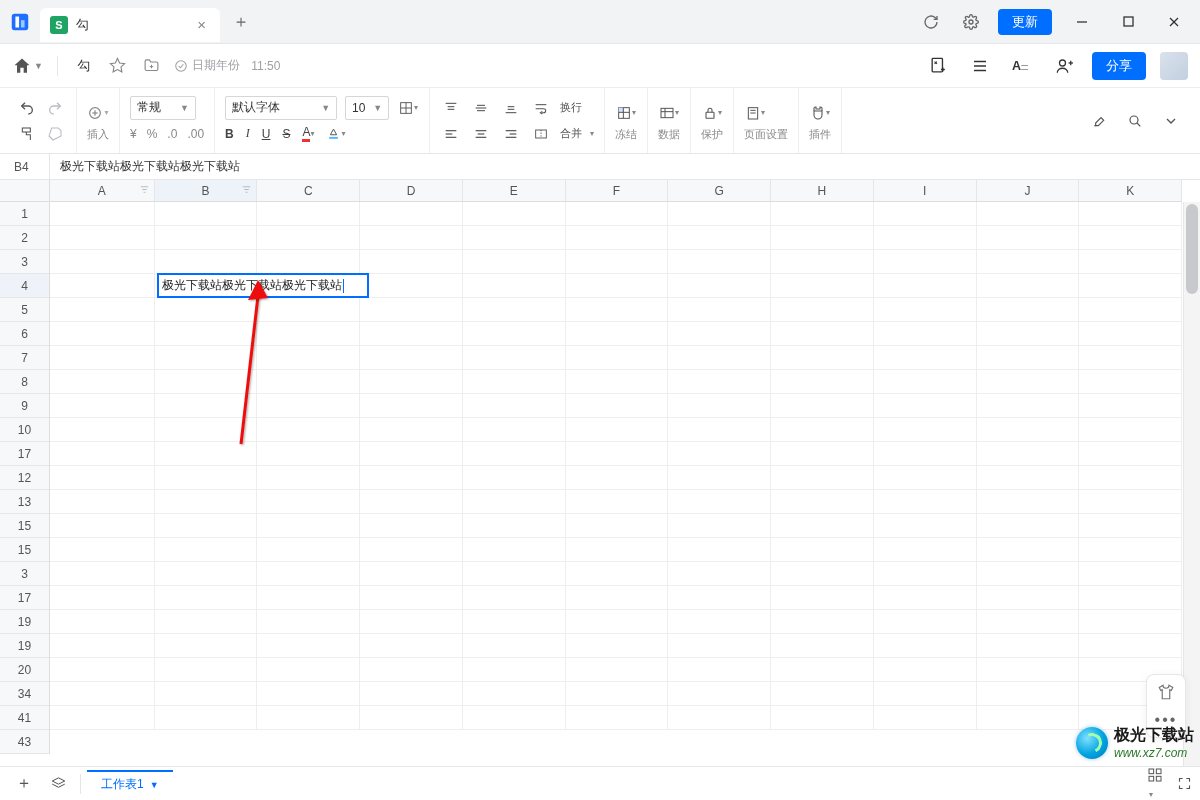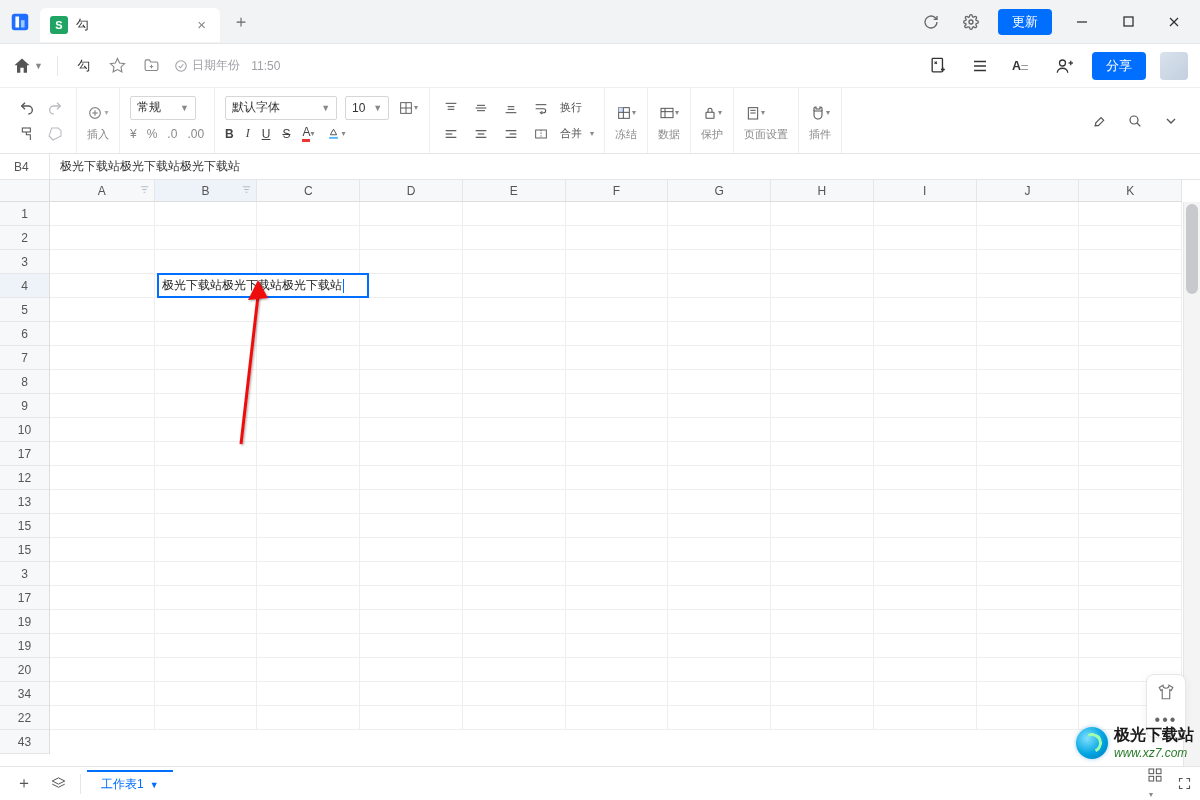"22" div.rh { text: 22 -> 41 }
